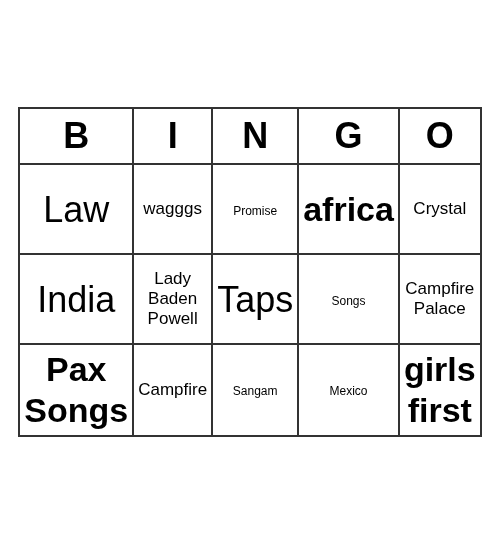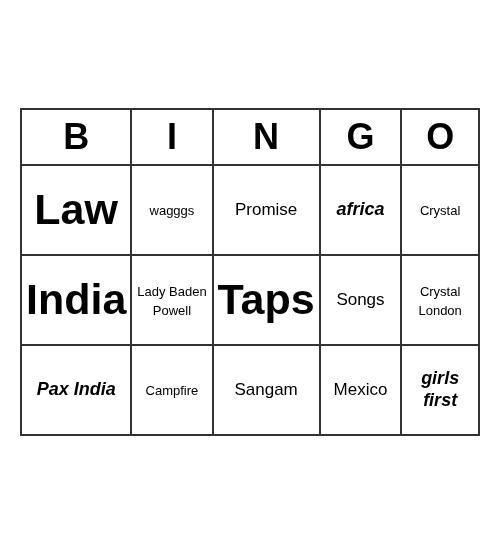"Law" .text-xlarge { font-size: 43px -> 36px; font-weight: bold -> normal }
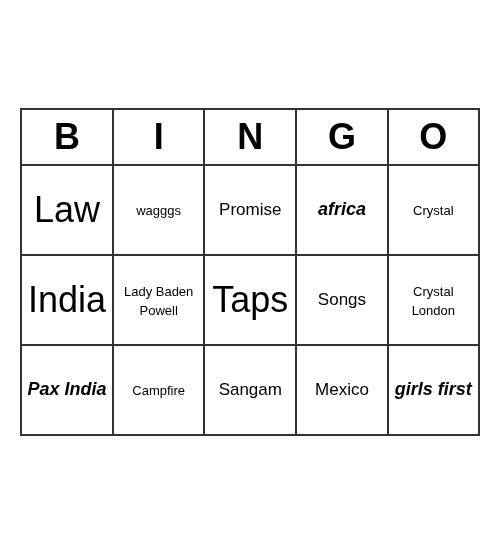"wagggs" .text-small { font-size: 13px -> 17px }
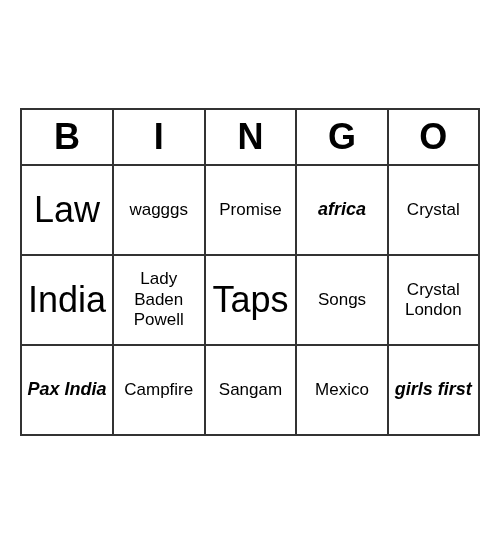"Promise" .text-medium { font-size: 17px -> 12px }
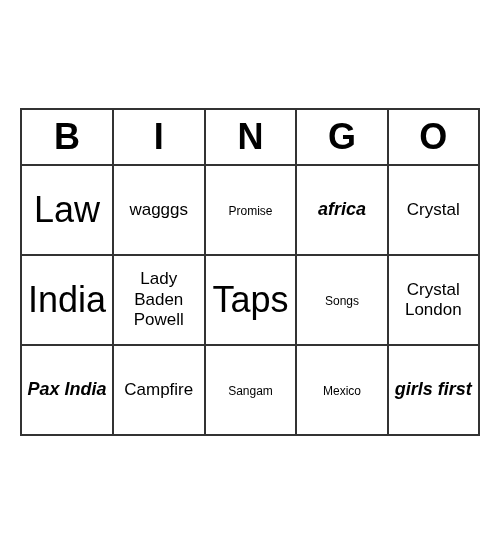"africa" .text-large { font-size: 18px -> 34px; font-style: italic -> none }
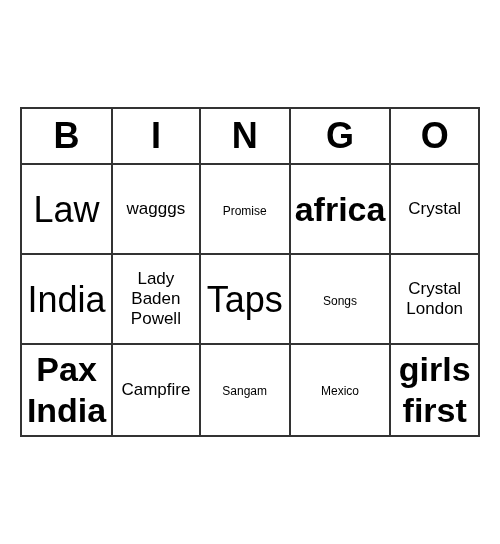"Crystal London" span.text-small { text: Crystal London -> Campfire Palace }
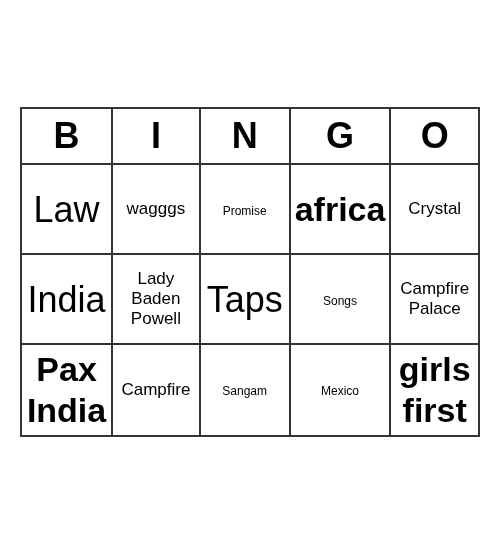"Pax India" span.text-large { text: India -> Songs }
